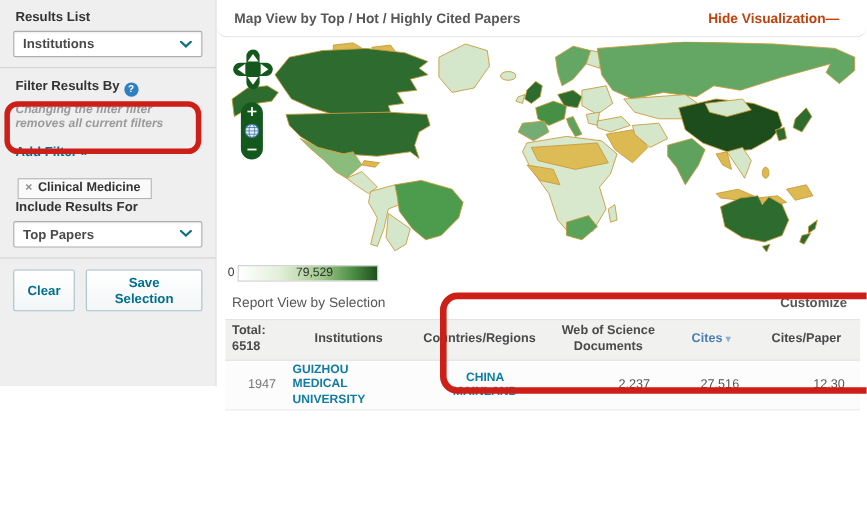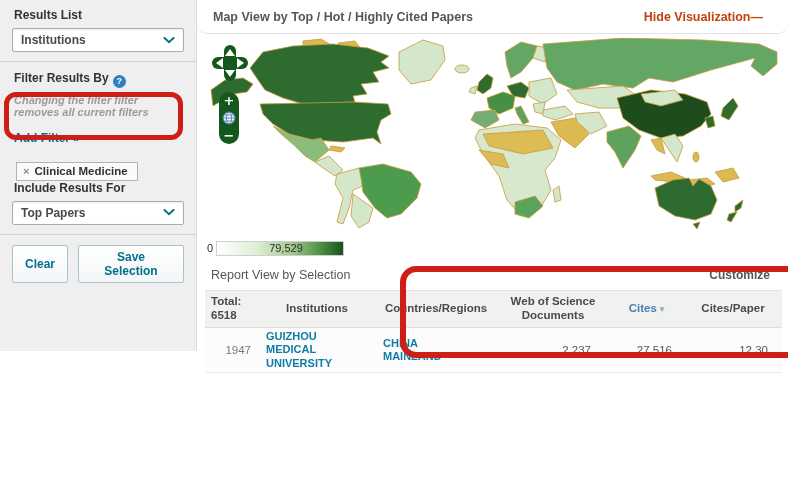"CHINA MAINLAND" .td.ctry { margin-left: 8px -> 24px; text-align: none -> center }
